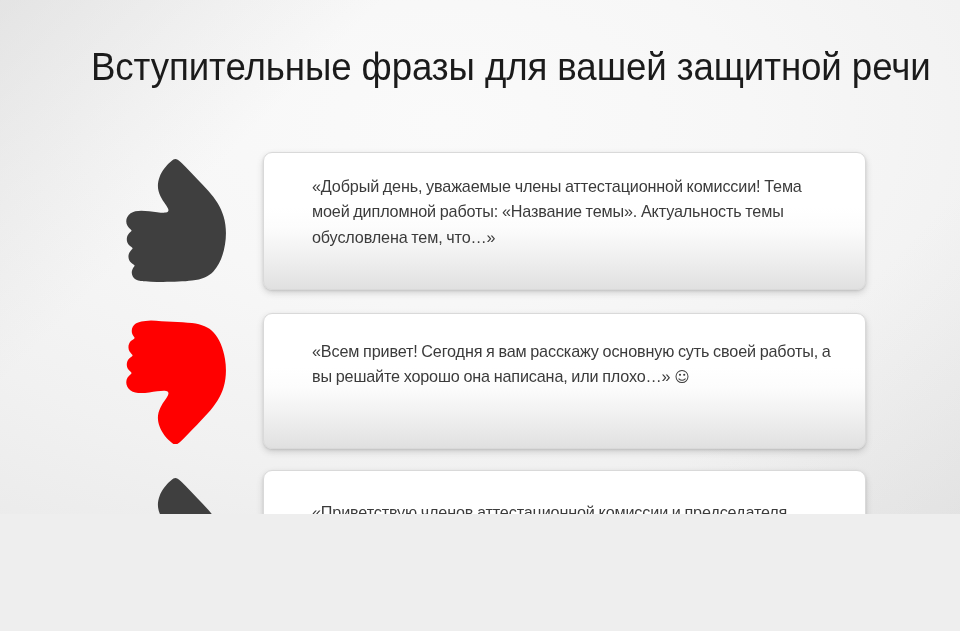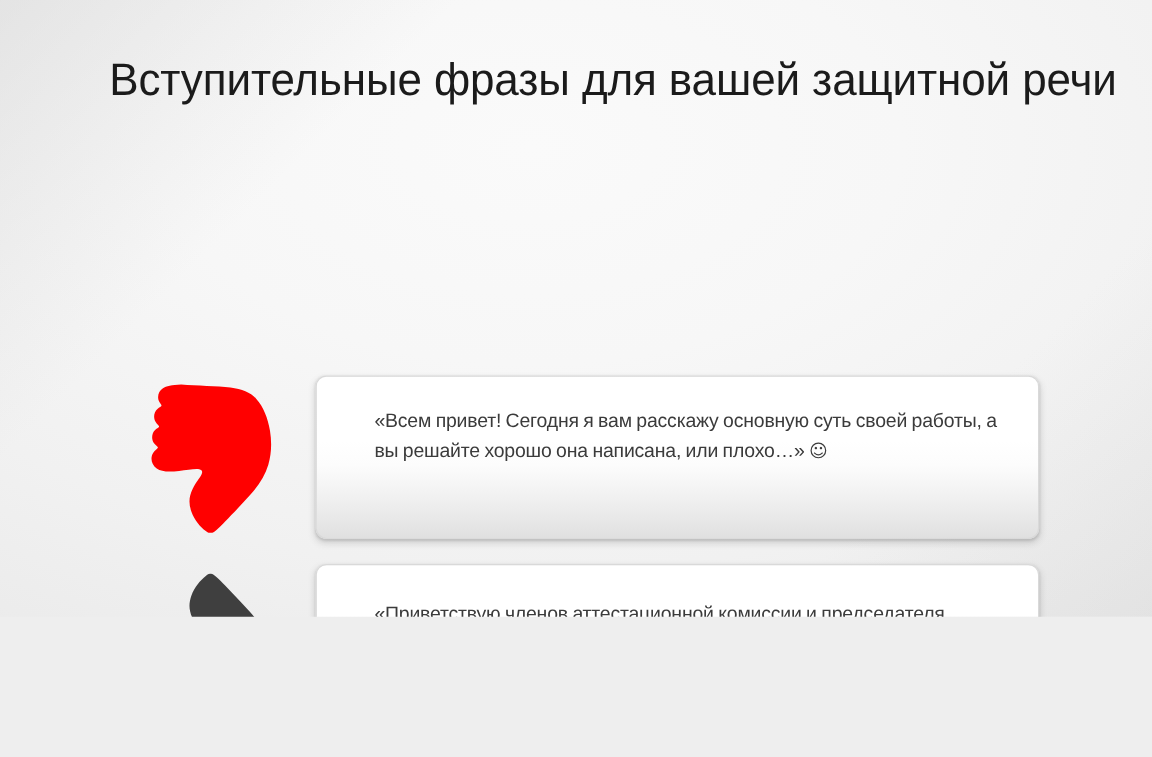"«Добрый день, уважаемые члены" div.row { html: none -> <div> <div> <svg> <path></path> </svg> </div> <div> <p>«Добрый день, уважаемые члены аттестационной комиссии! Тема моей дипломной работы: «Название темы». Актуальность темы обусловлена тем, что…»</p> </div> </div> }
